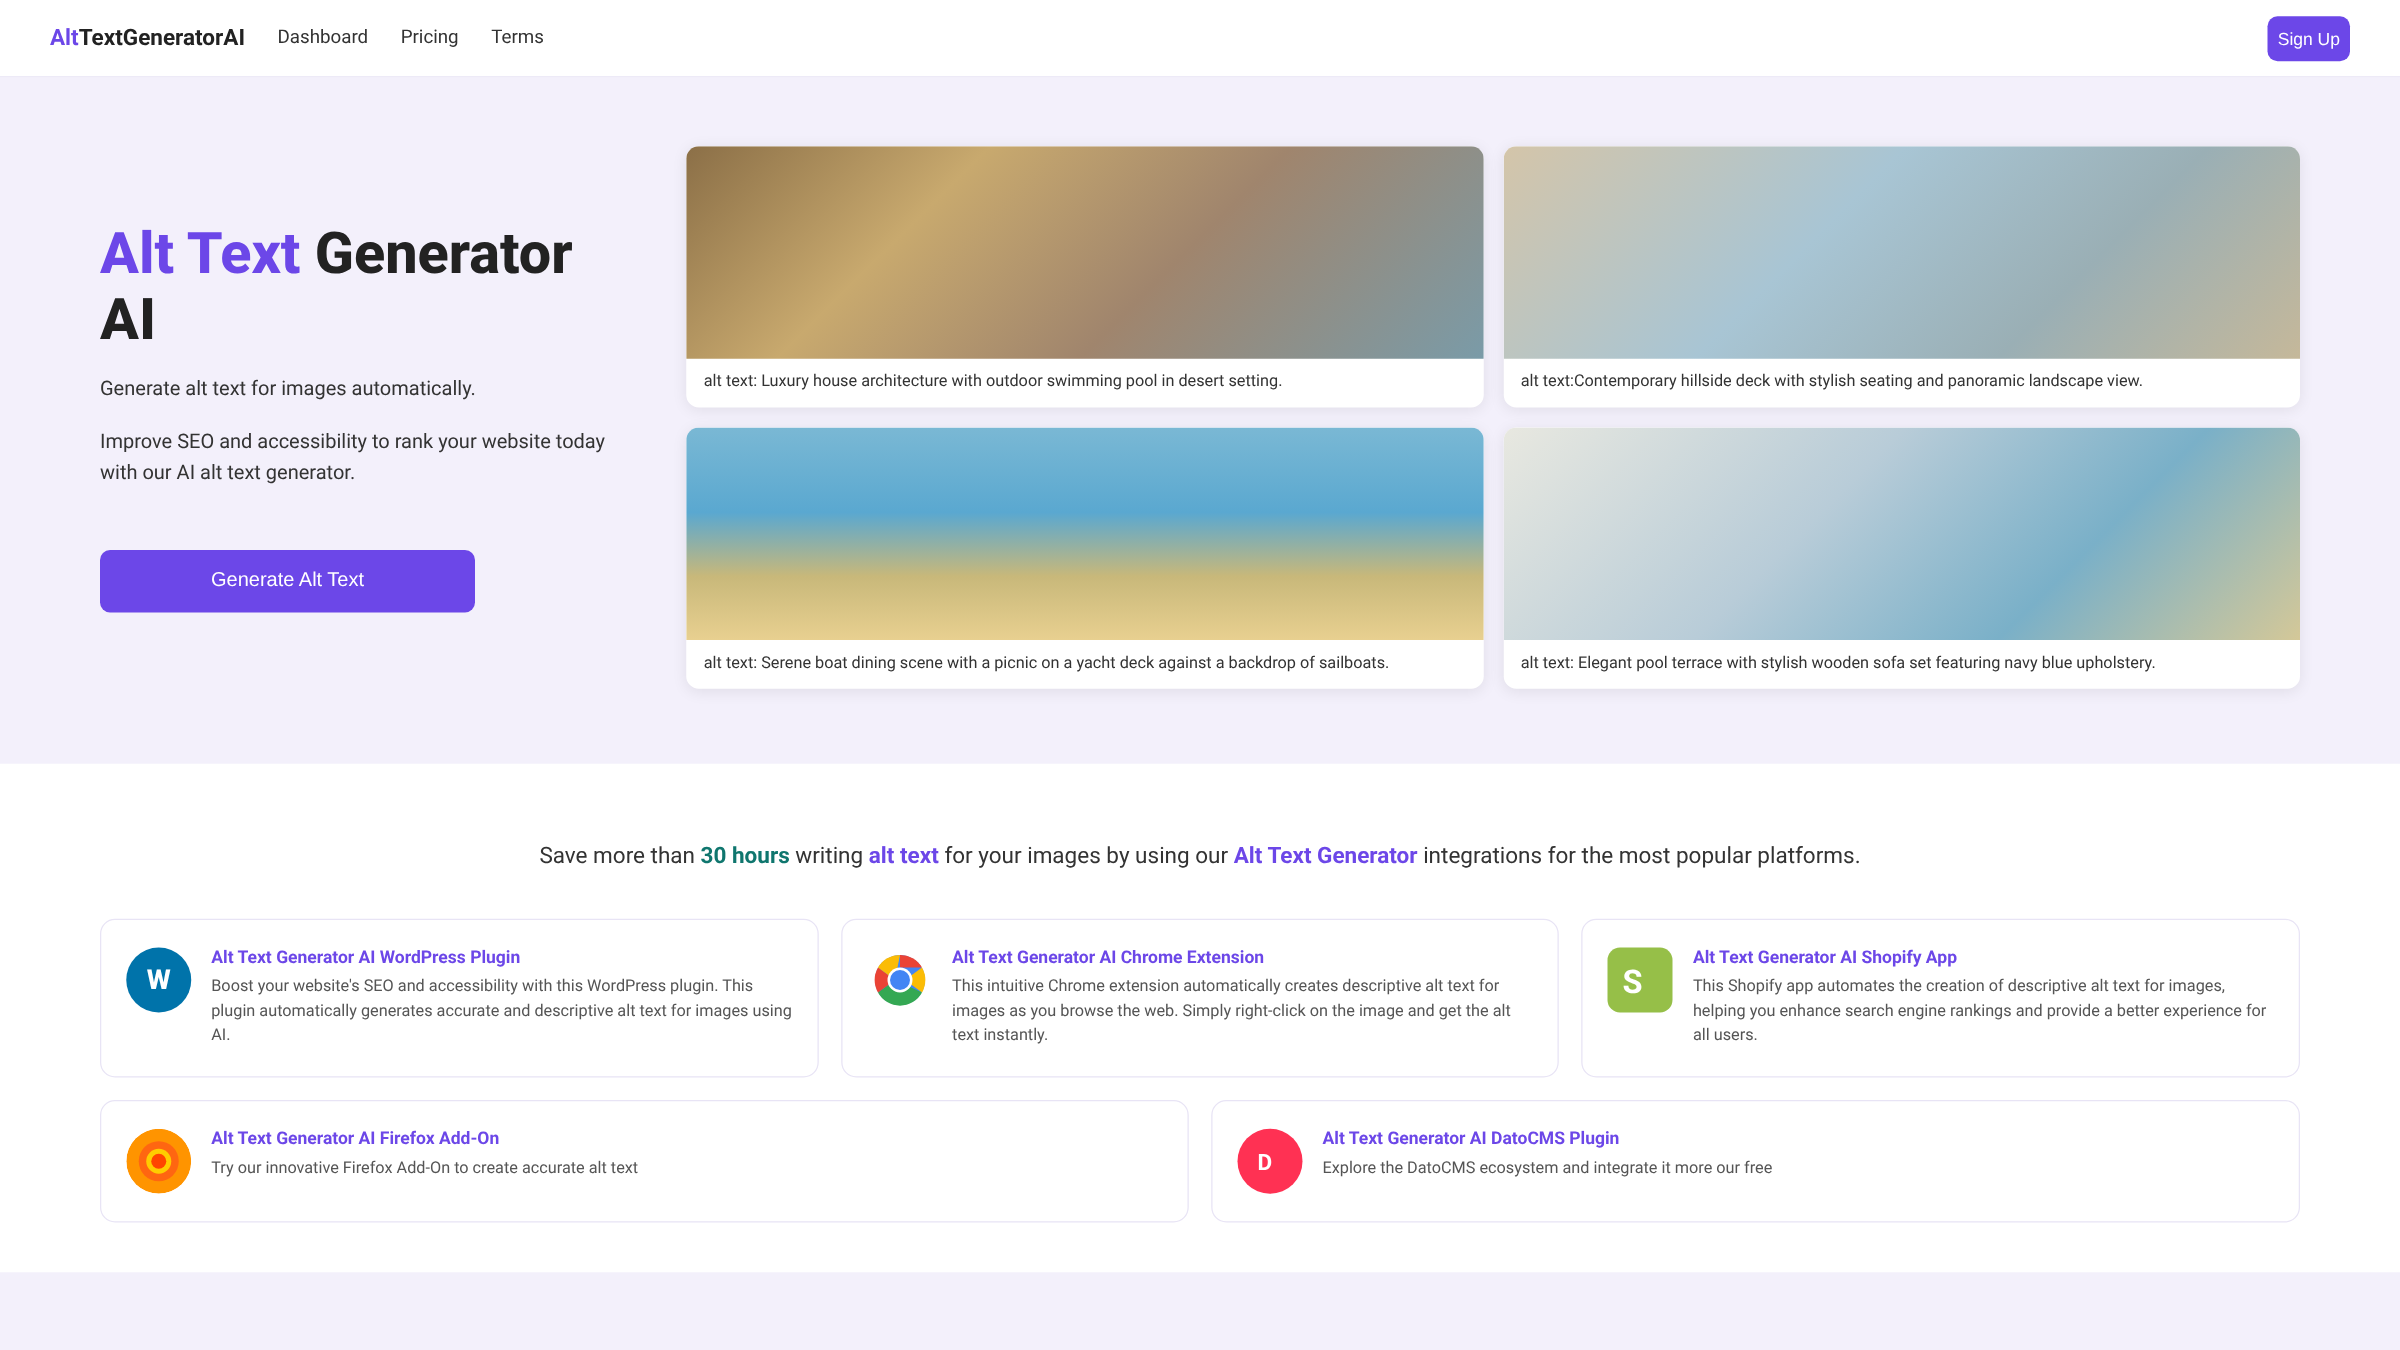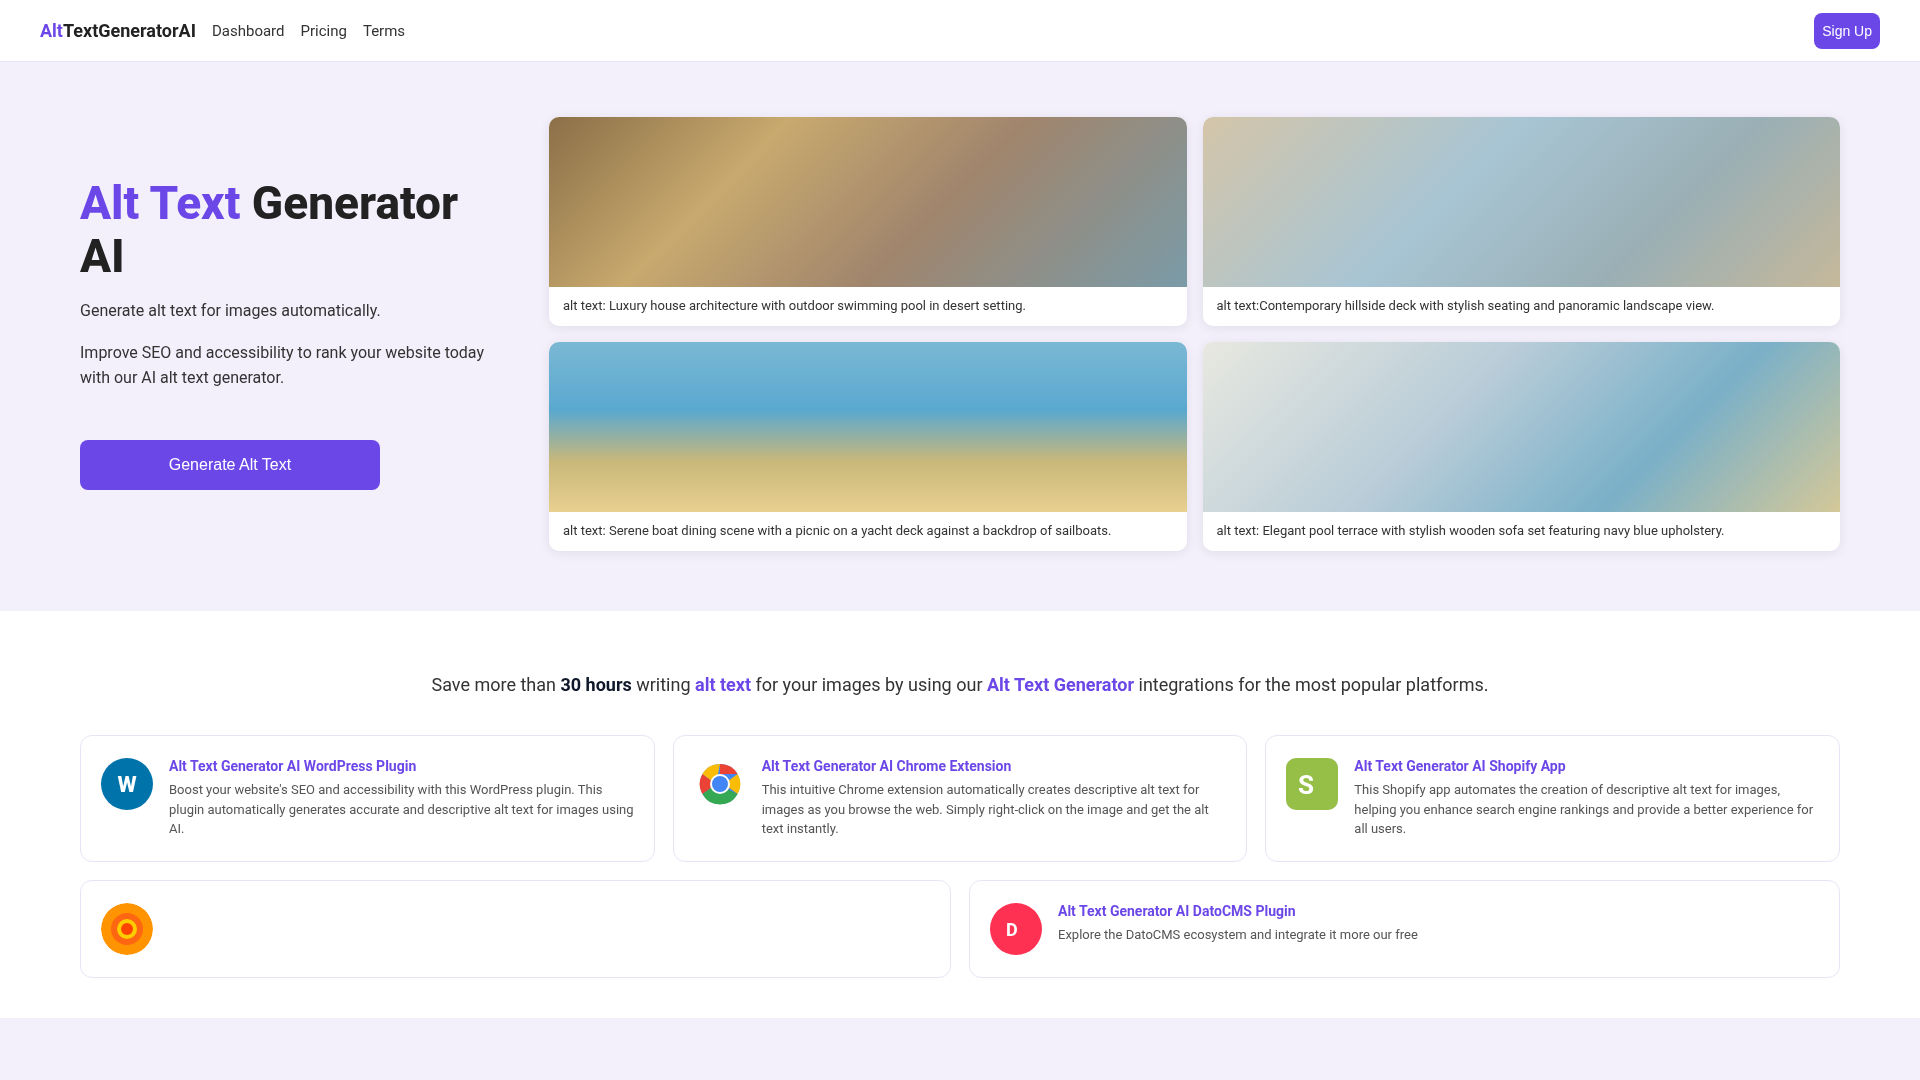"AltTextGeneratorAI" .nav-left { align-items: center -> none; gap: 16px -> 26px }
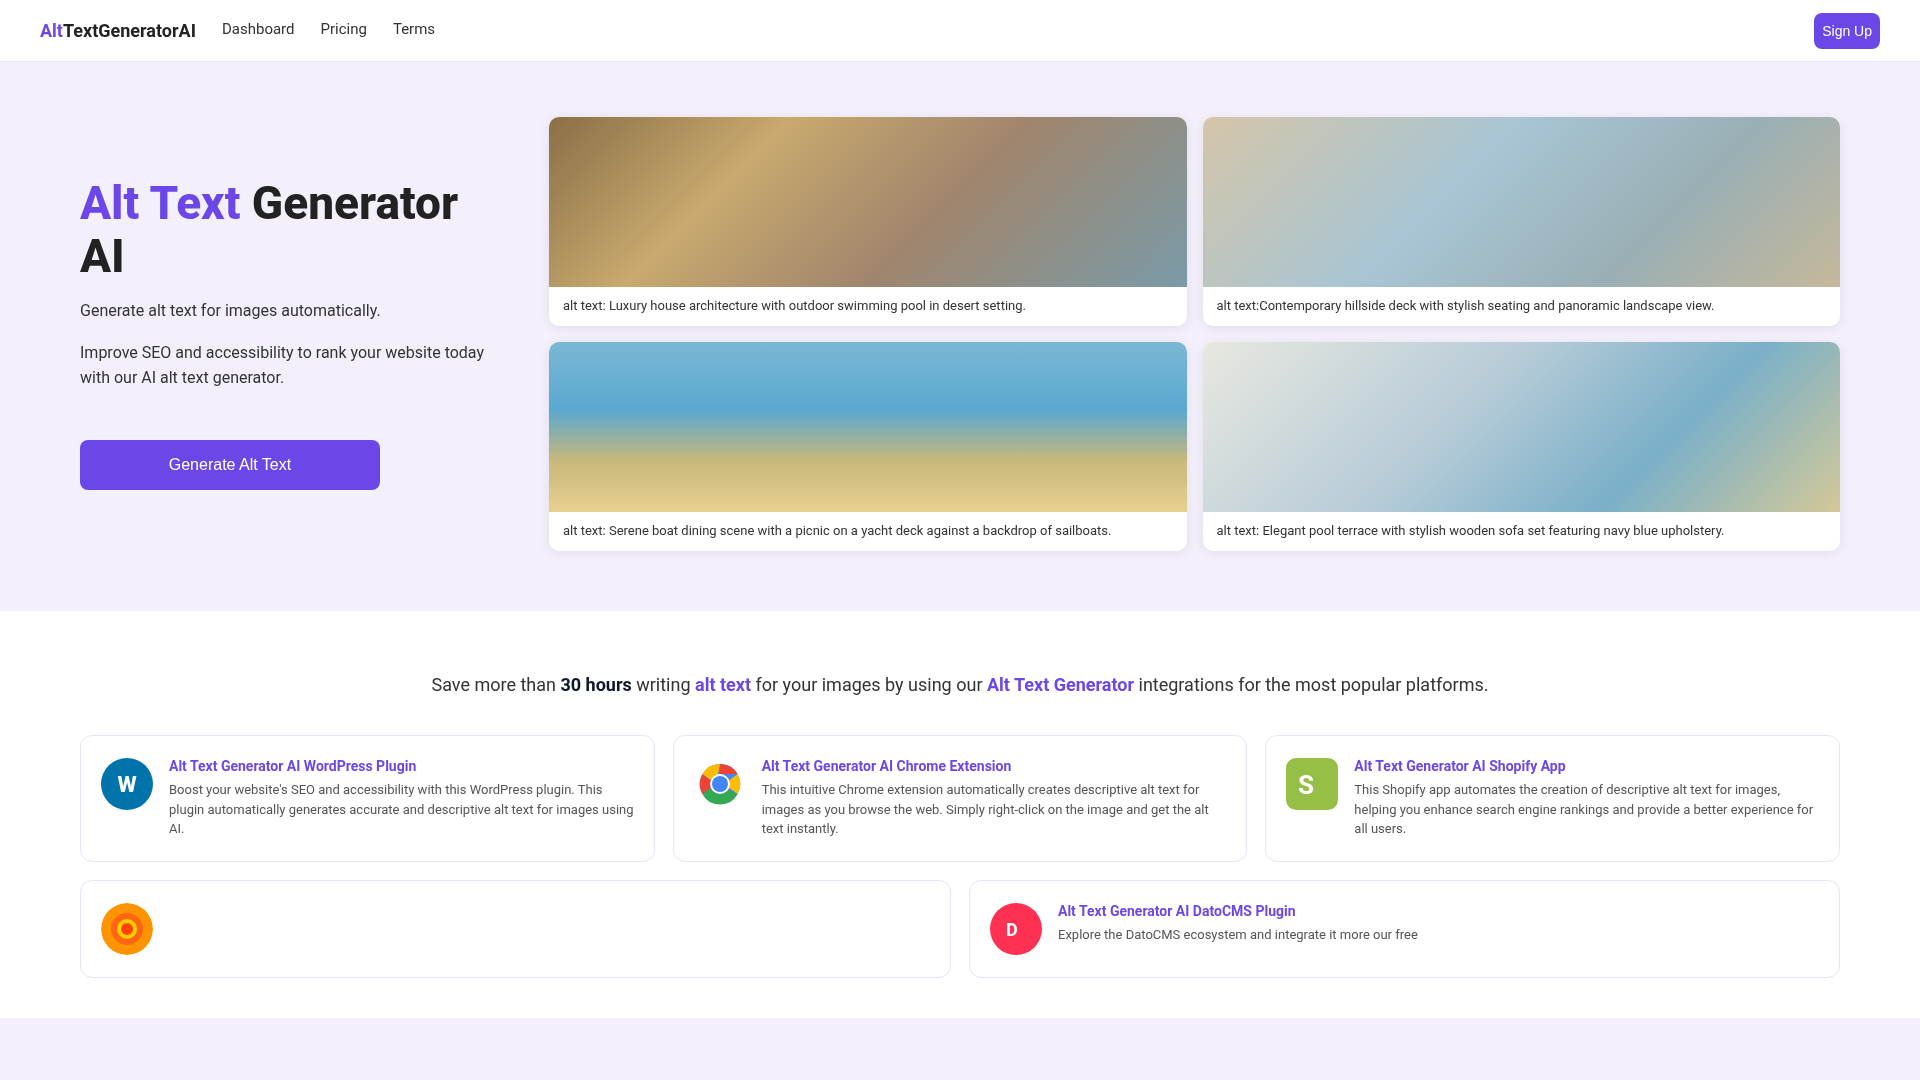"30 hours" .integrations-headline .hours { color: #0f172a -> #0f766e }
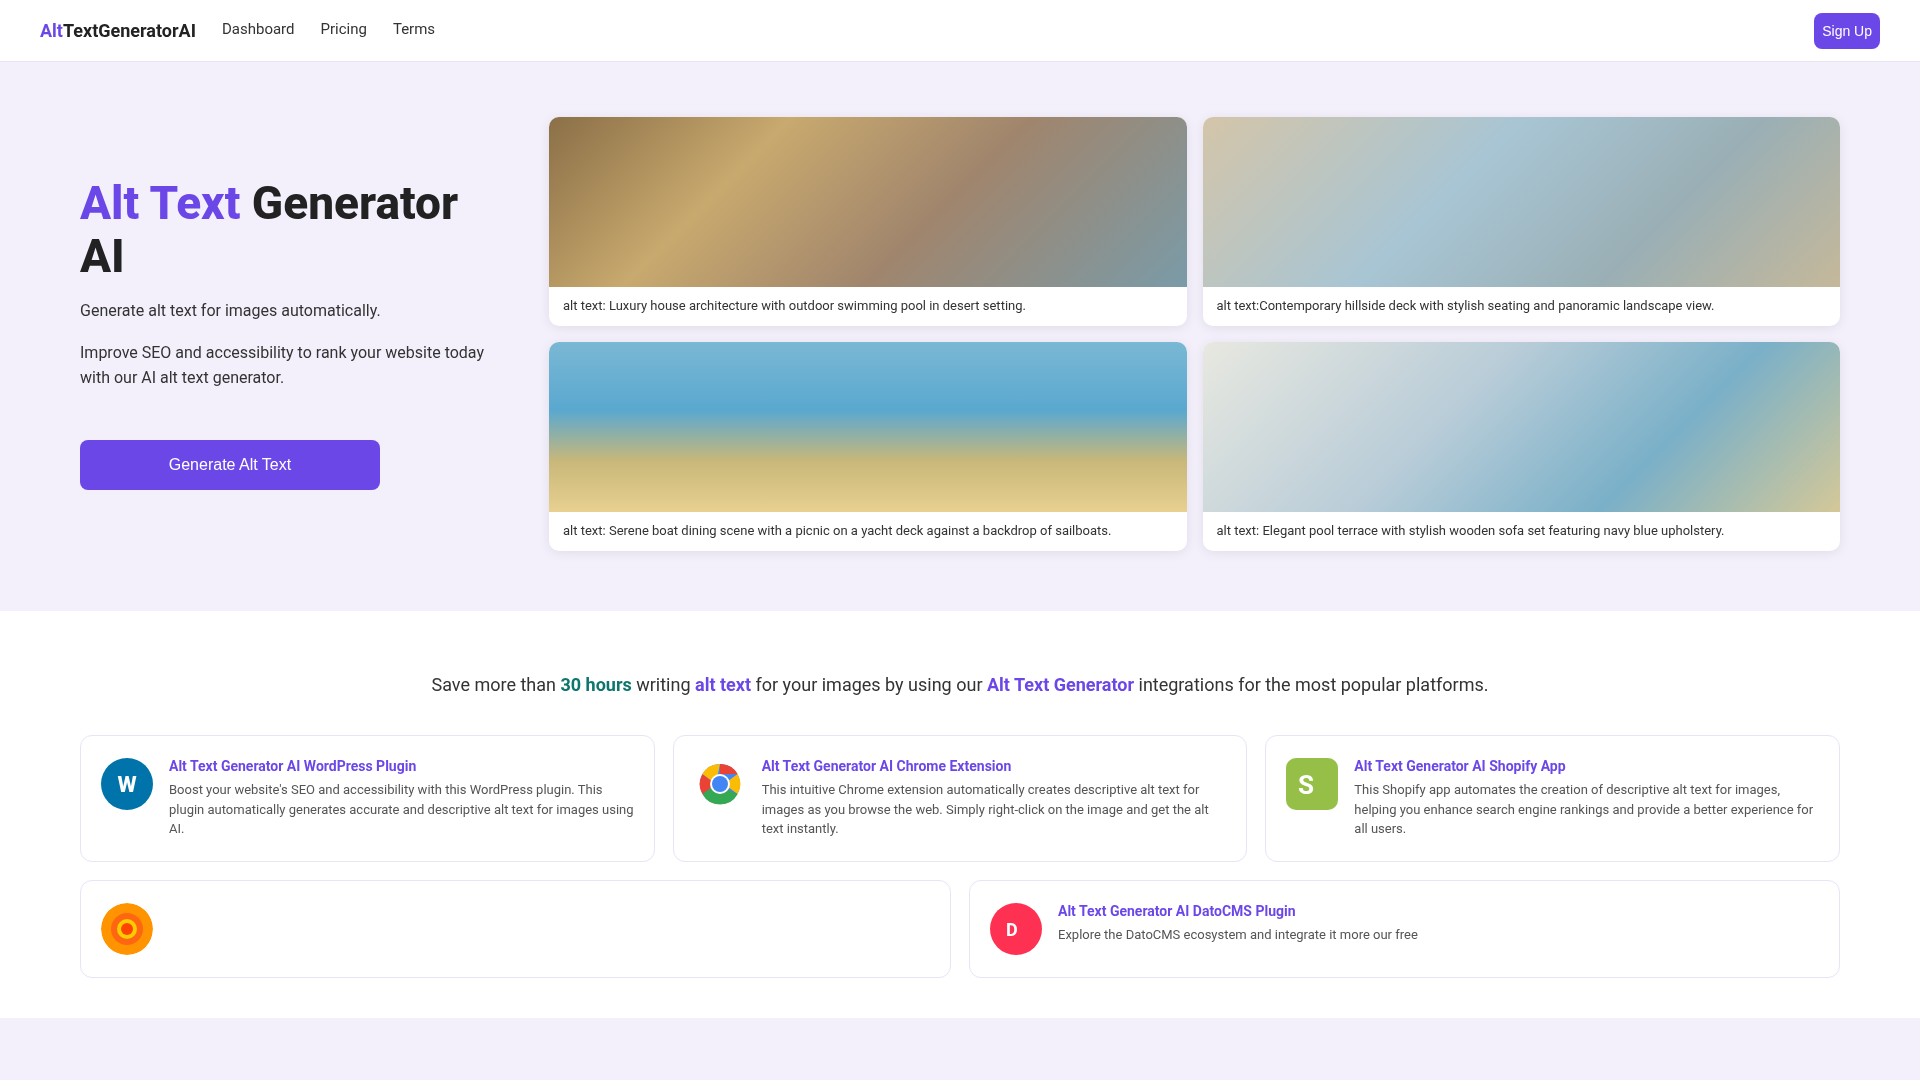"Alt Text Generator AI Firefox" div.int-content { html: none -> <div> <h3>Alt Text Generator AI Firefox Add-On</h3> <p>Try our innovative Firefox Add-On to create accurate alt text</p> </div> }
